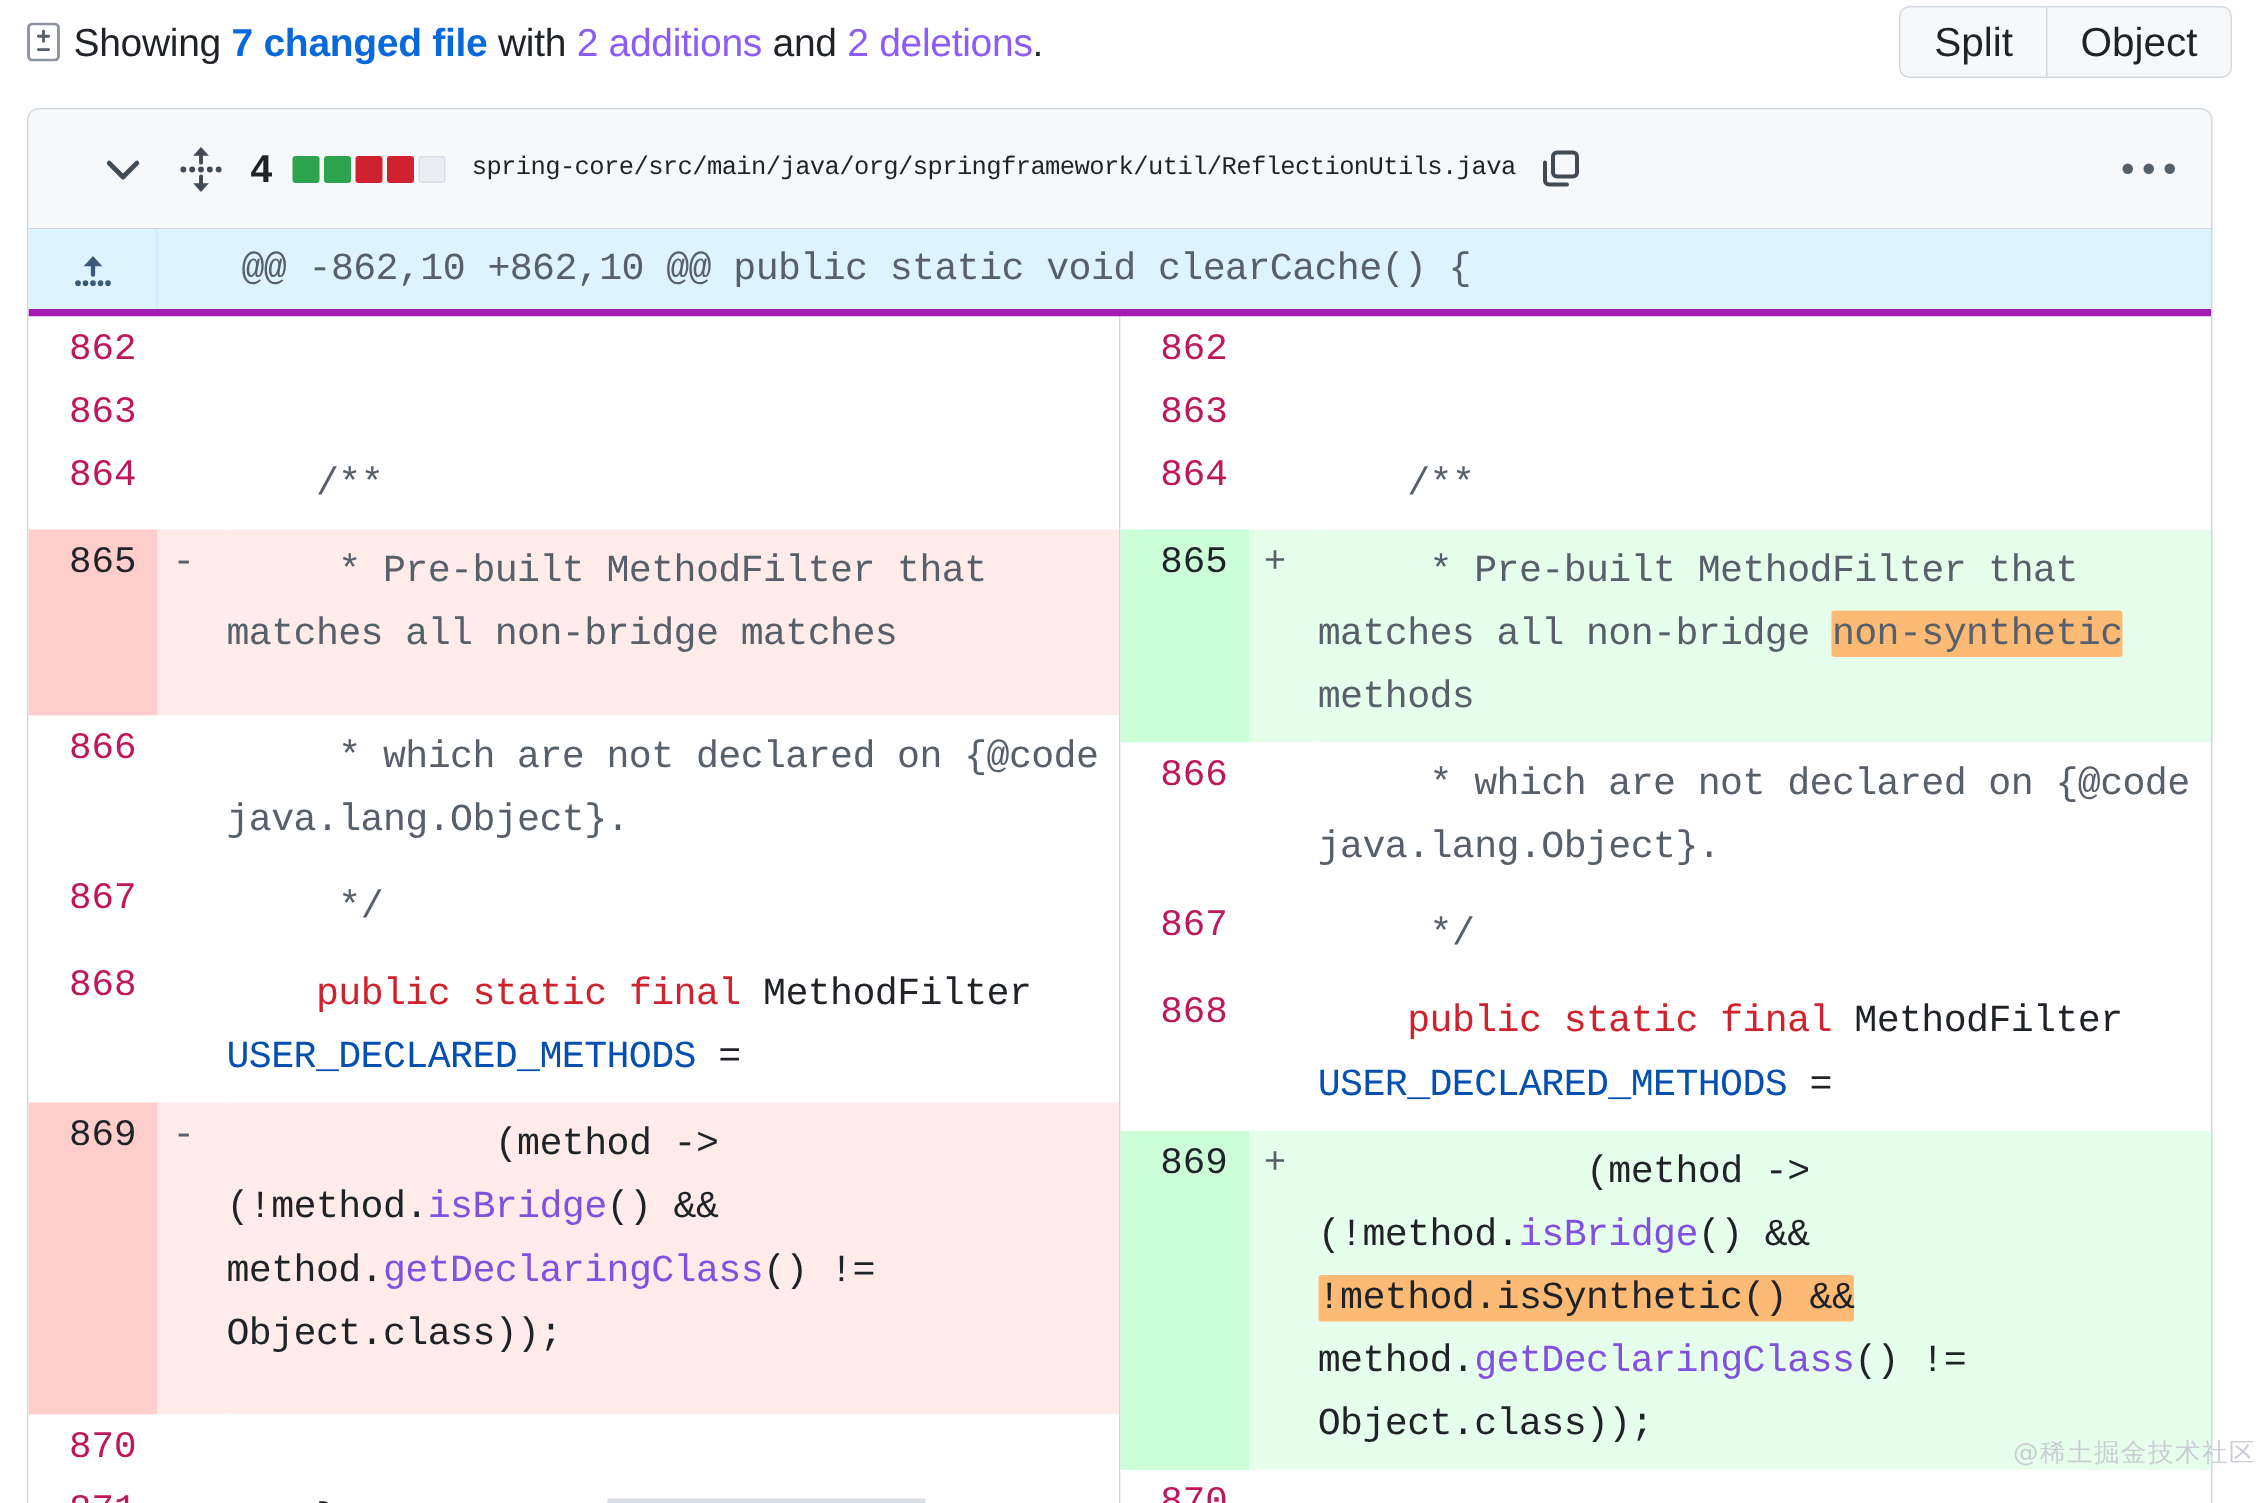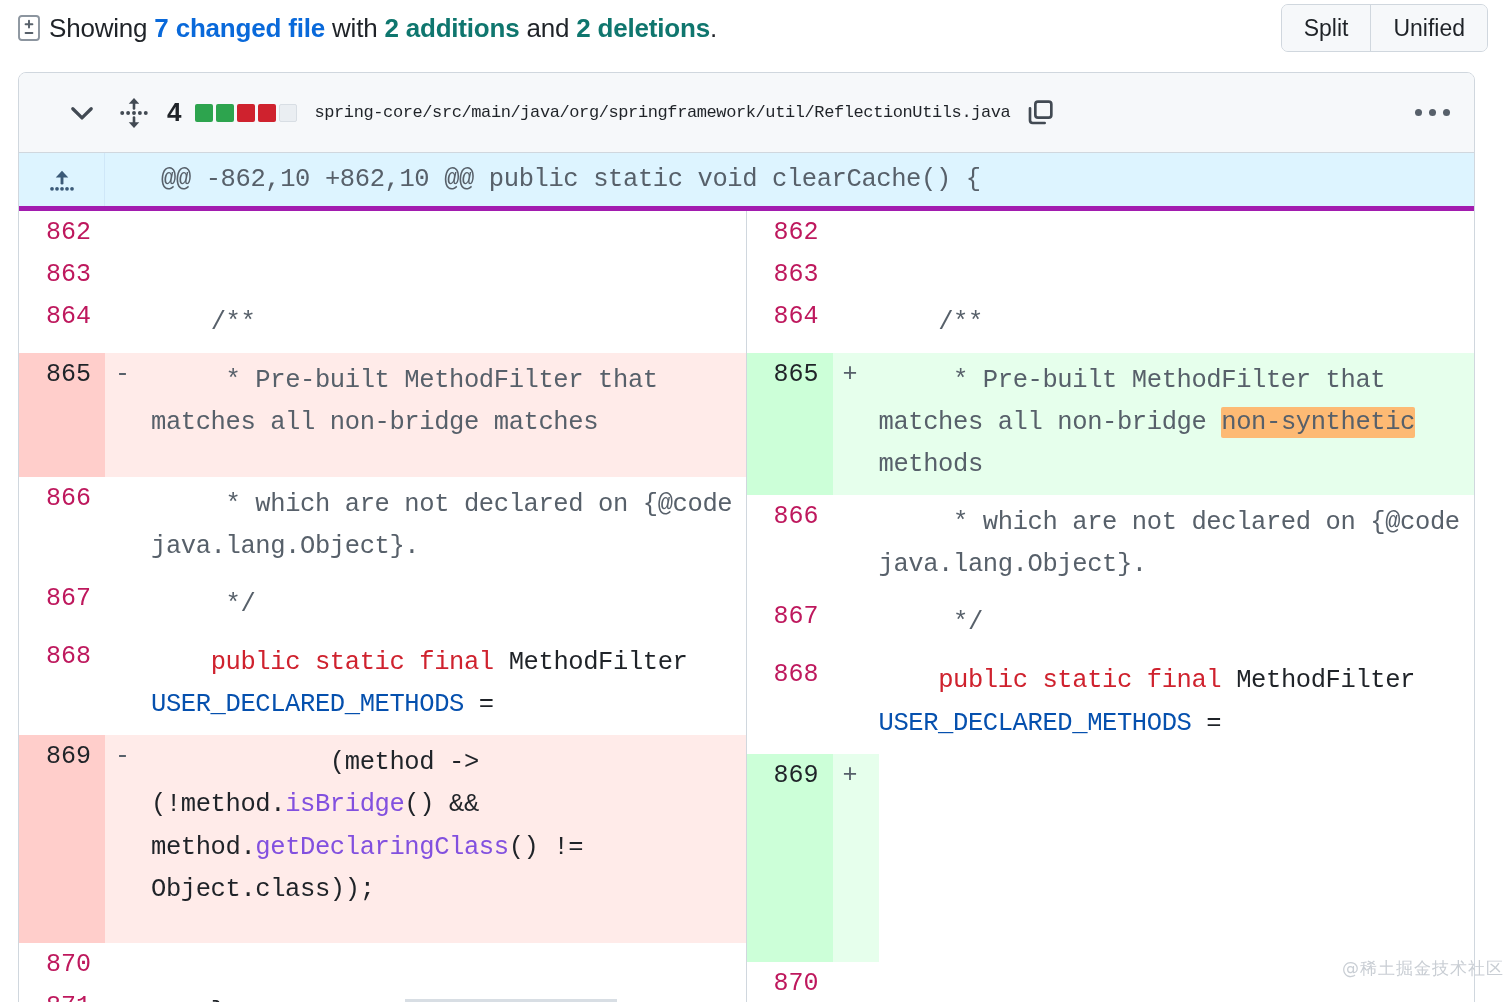"2 additions" .summary-text .strong { color: #0f766e -> #8b5cf6; font-weight: 700 -> 400 }
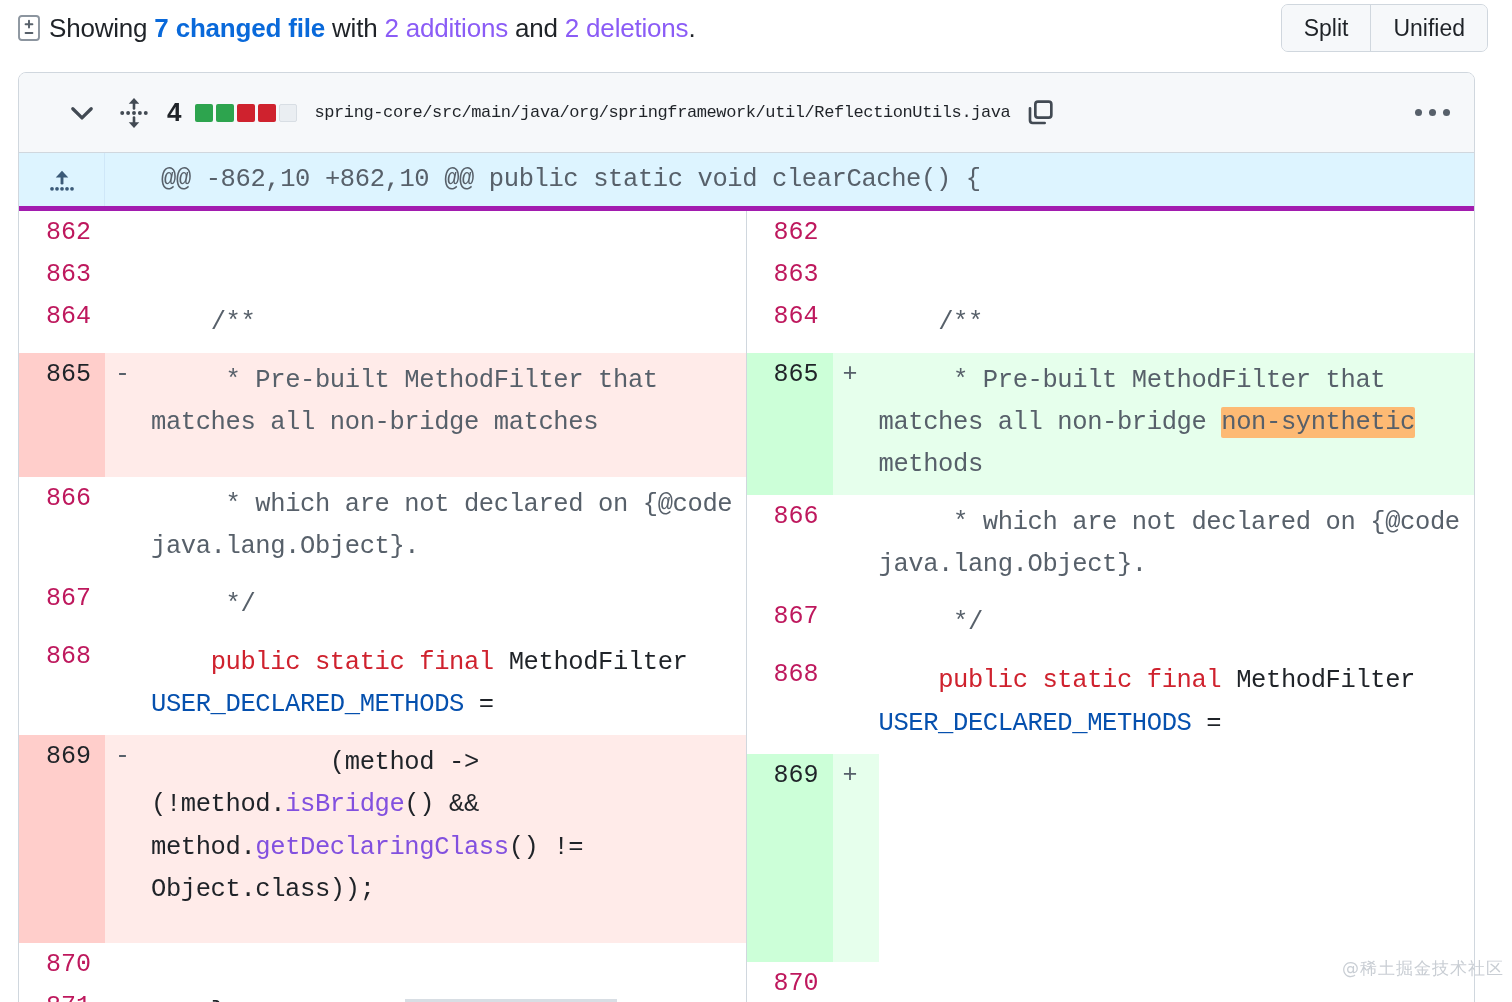"Split" .seg-btn { font-size: 23px -> 27px }
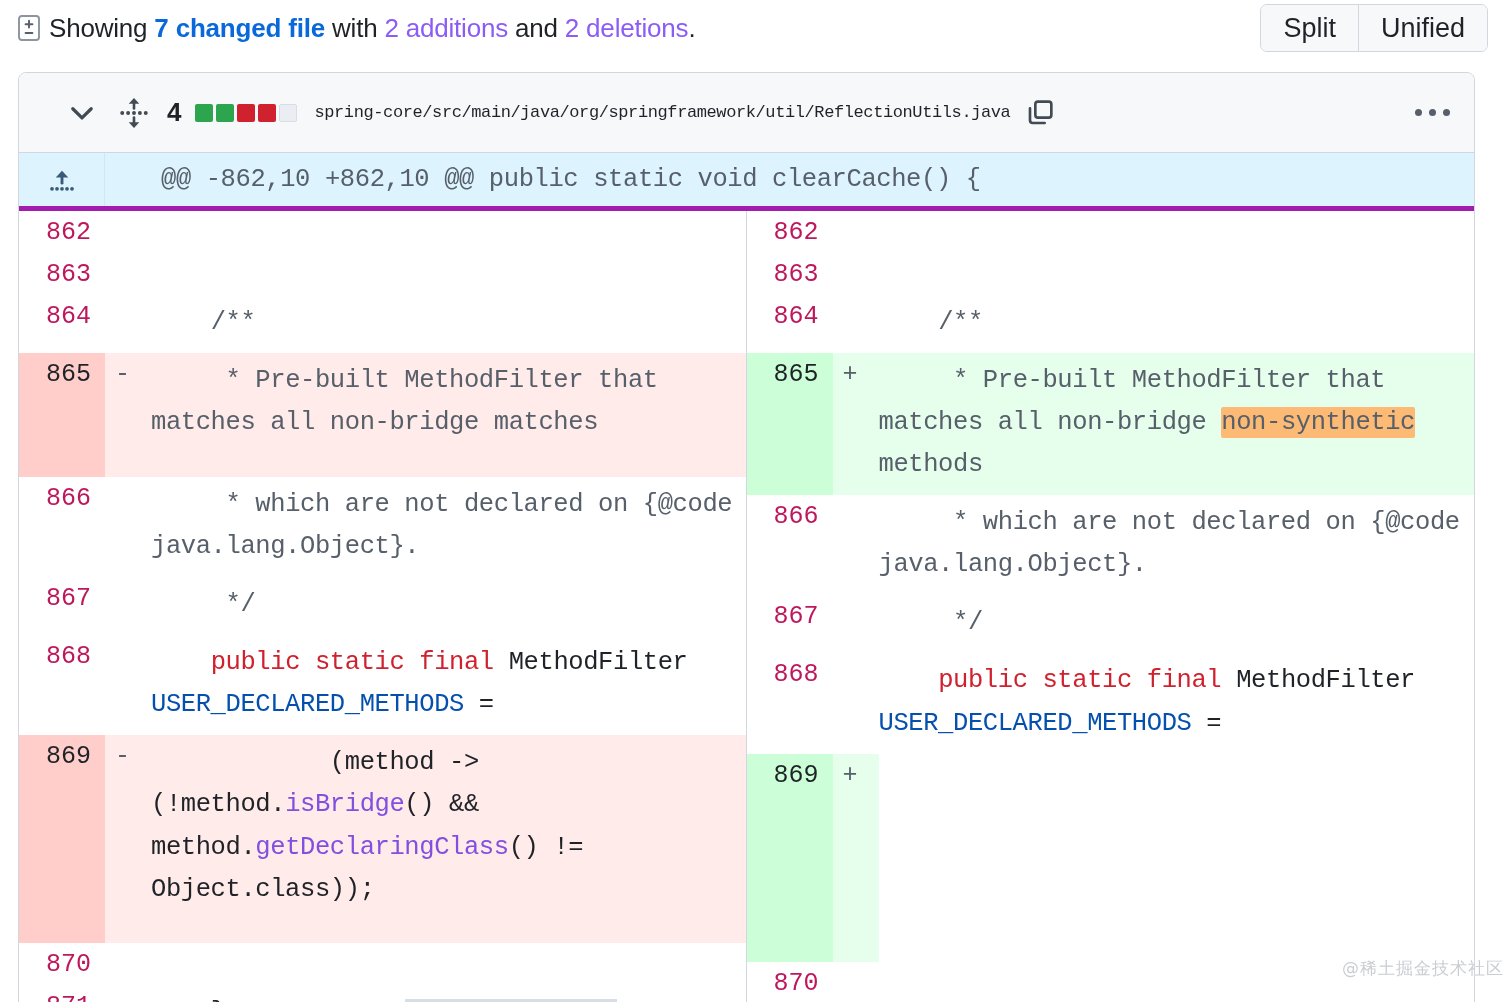"Unified" button.seg-btn { text: Unified -> Object }
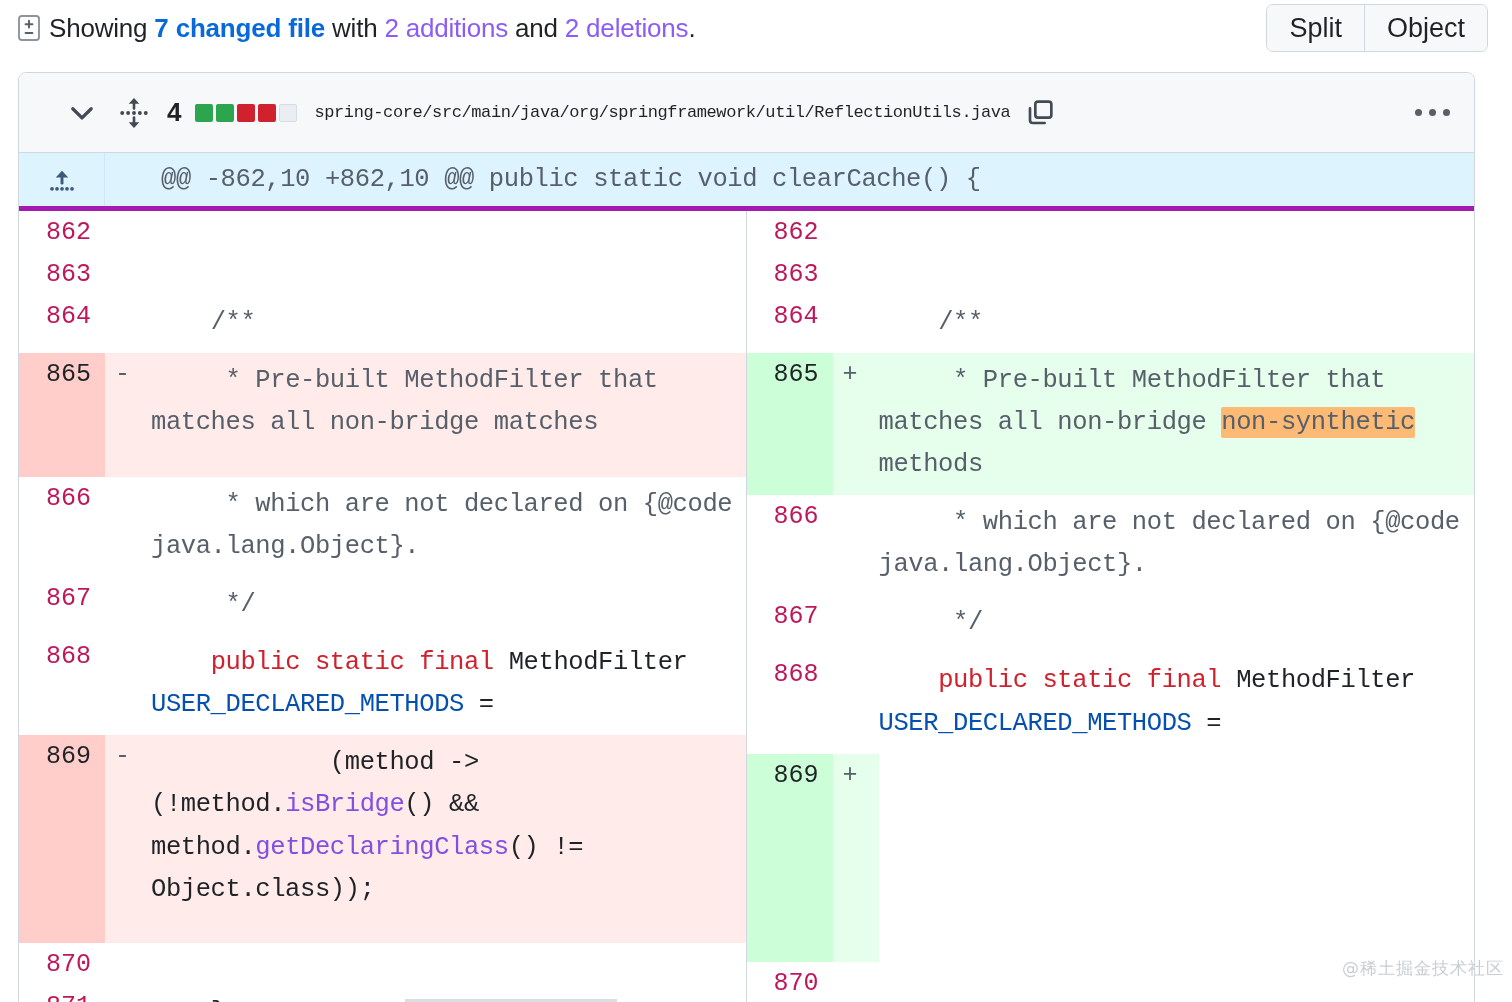"(method -> (!method.isBridge() && !method.isSynthetic()" div.code { html: none -> <div> (method -&gt; (!method.<span>isBridge</span>() &amp;&amp; <span>!method.isSynthetic() &amp;&amp;</span> method.<span>getDeclaringClass</span>() != Object.class));</div> }
